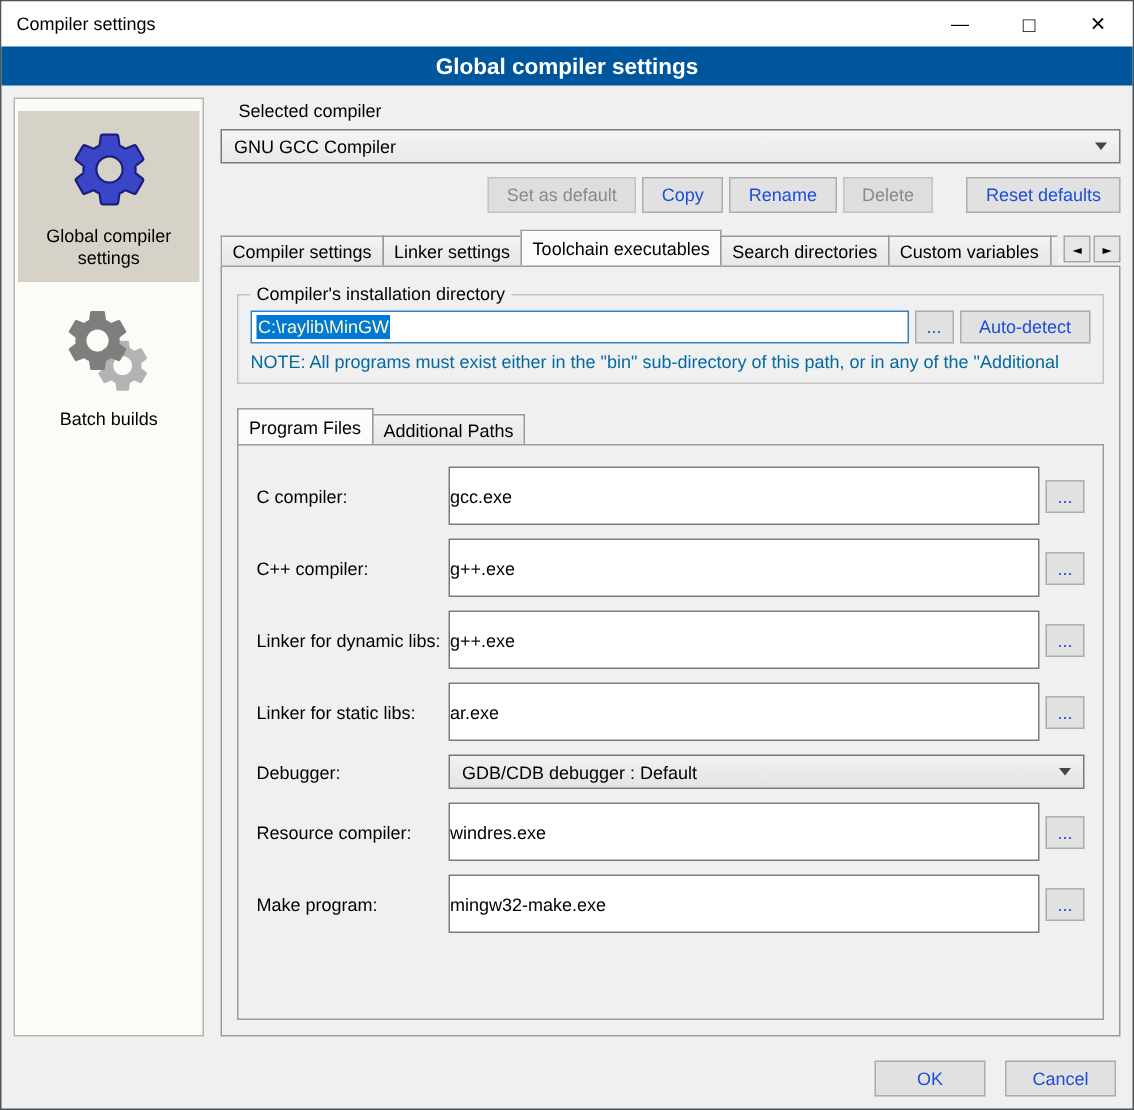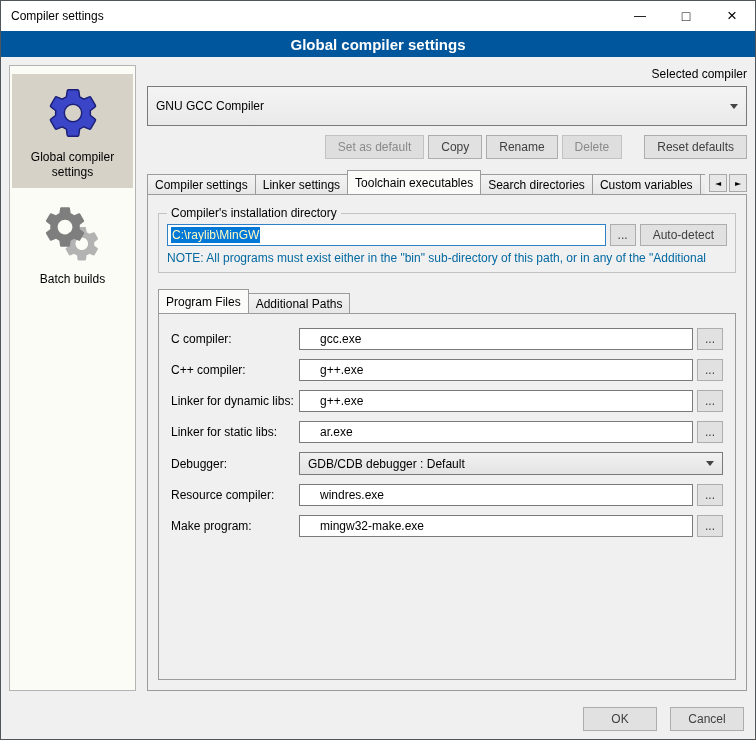"Selected compiler" .lbl { margin: 2px 0 5px -> 2px 12px 5px; text-align: right -> none }
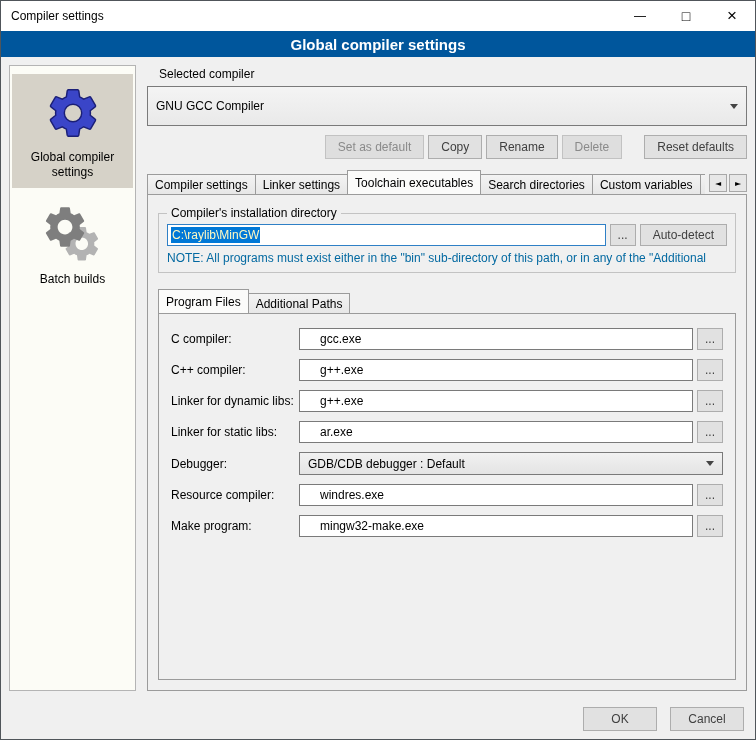"GNU GCC Compiler" .combo { height: 40px -> 23px }
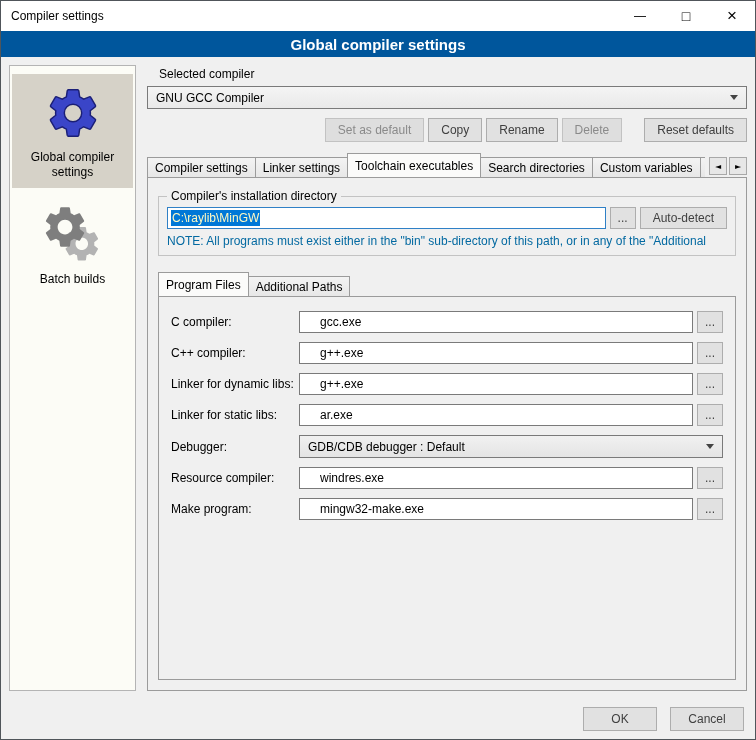"Copy" .btn { color: #404040 -> #1d4ed8 }
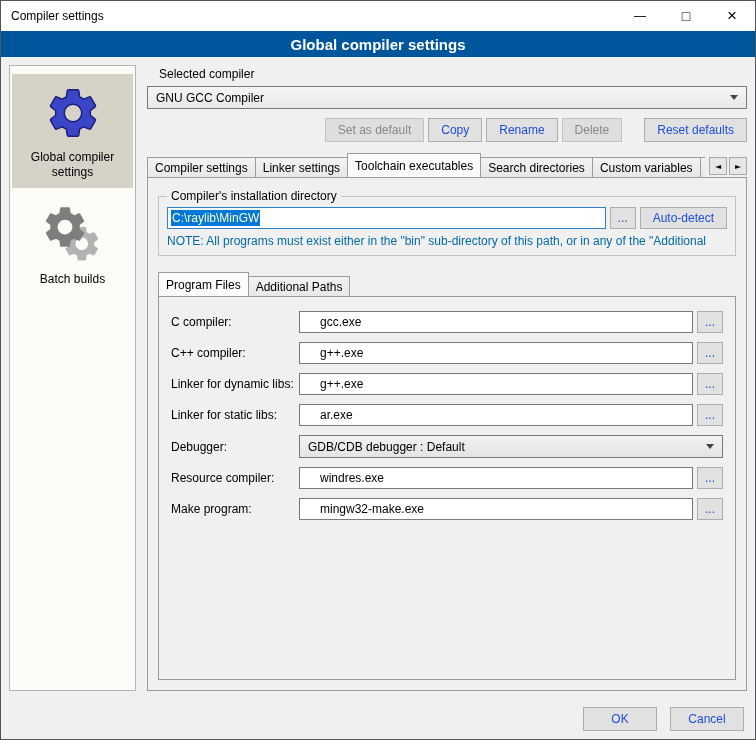"gcc.exe" .text-input { height: 22px -> 39px; padding: 0 20px -> 0 0 }
